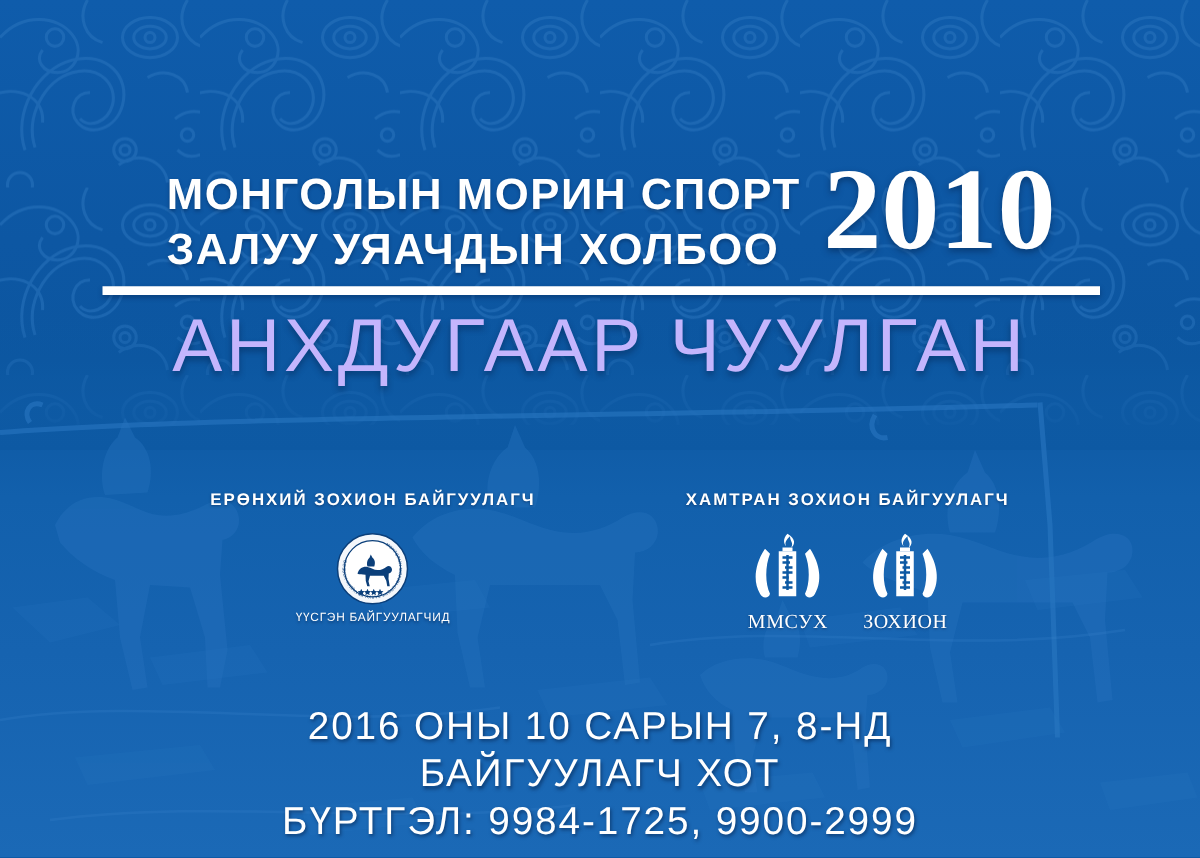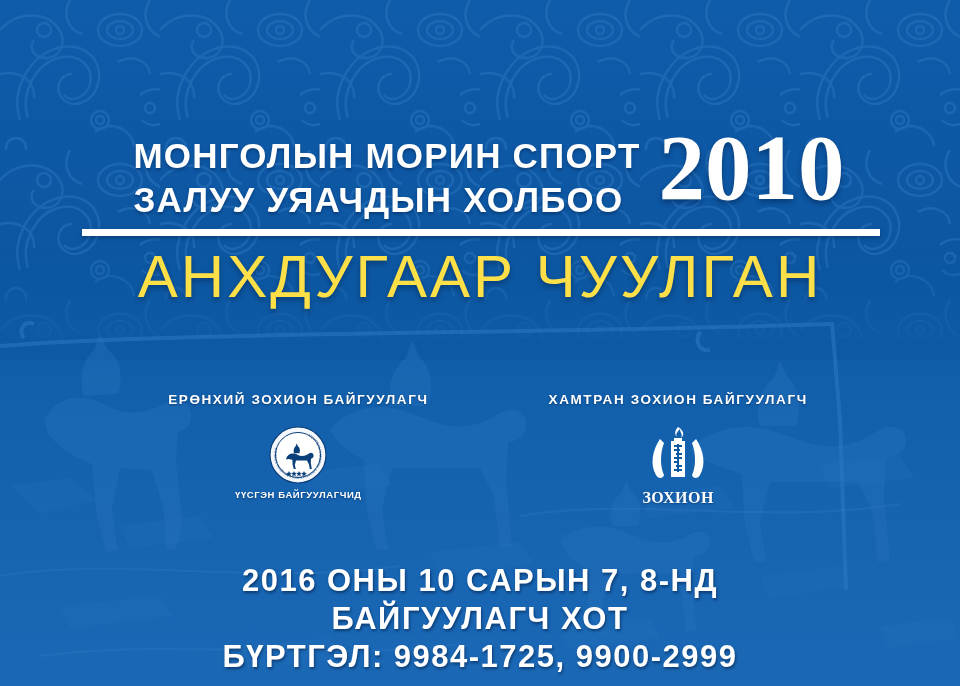"АНХДУГААР ЧУУЛГАН" .title-main { color: #fde047 -> #c4b5fd }
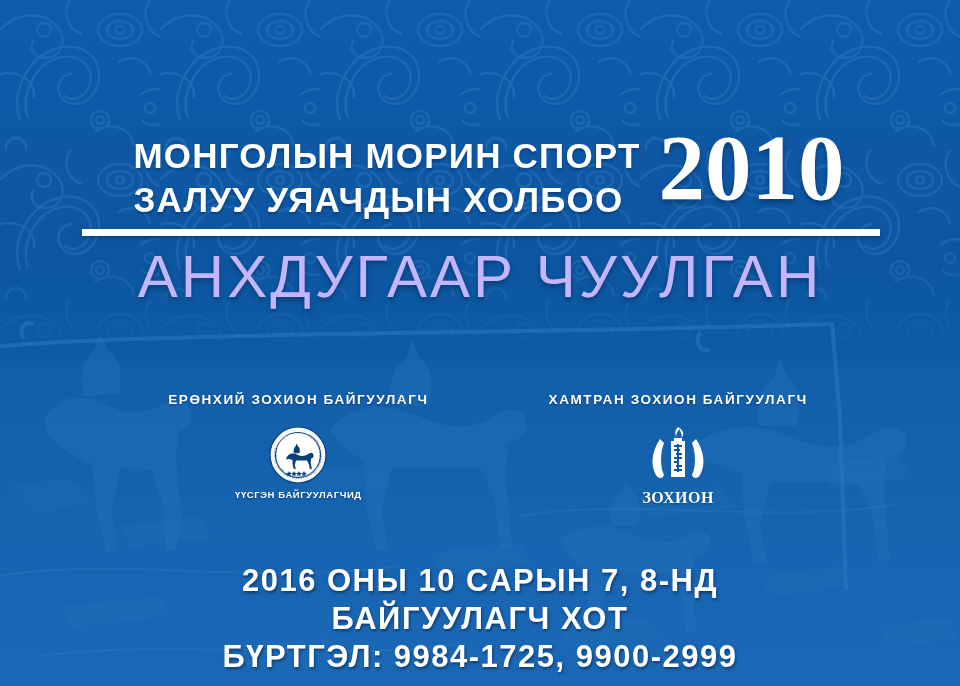"ҮҮСГЭН БАЙГУУЛАГЧИД" .logo-caption { font-weight: bold -> normal }
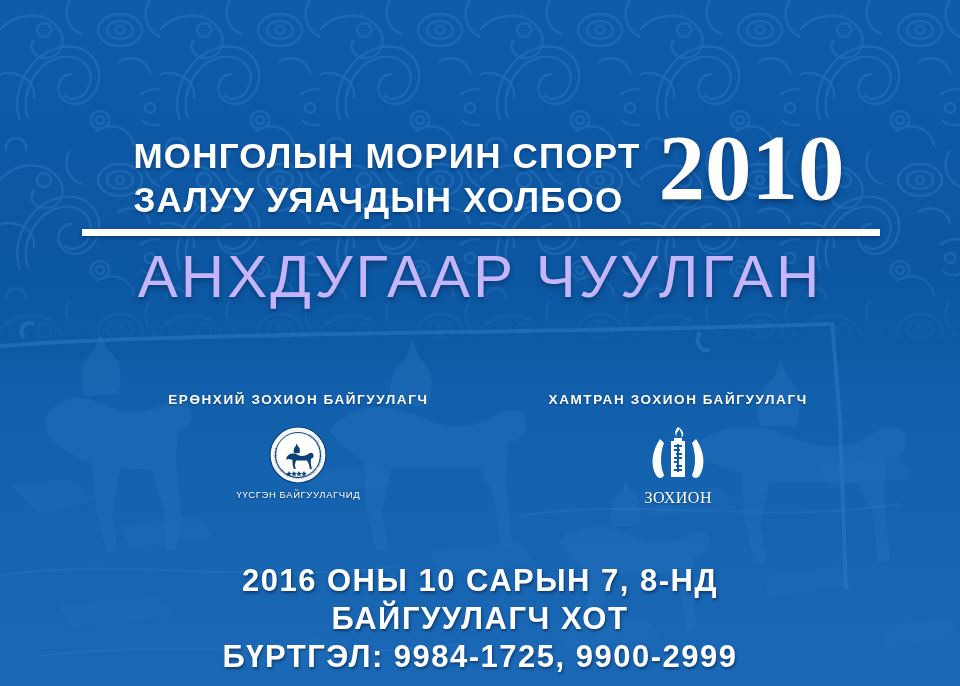"ММСУХ" div.logo-unit { html: none -> <div> <svg> <path></path> <path></path> <rect></rect> <g> <rect></rect> <rect></rect> <rect></rect> <rect></rect> <rect></rect> <rect></rect> <rect></rect> <rect></rect> </g> <path></path> <rect></rect> </svg> <div>ММСУХ</div> </div> }
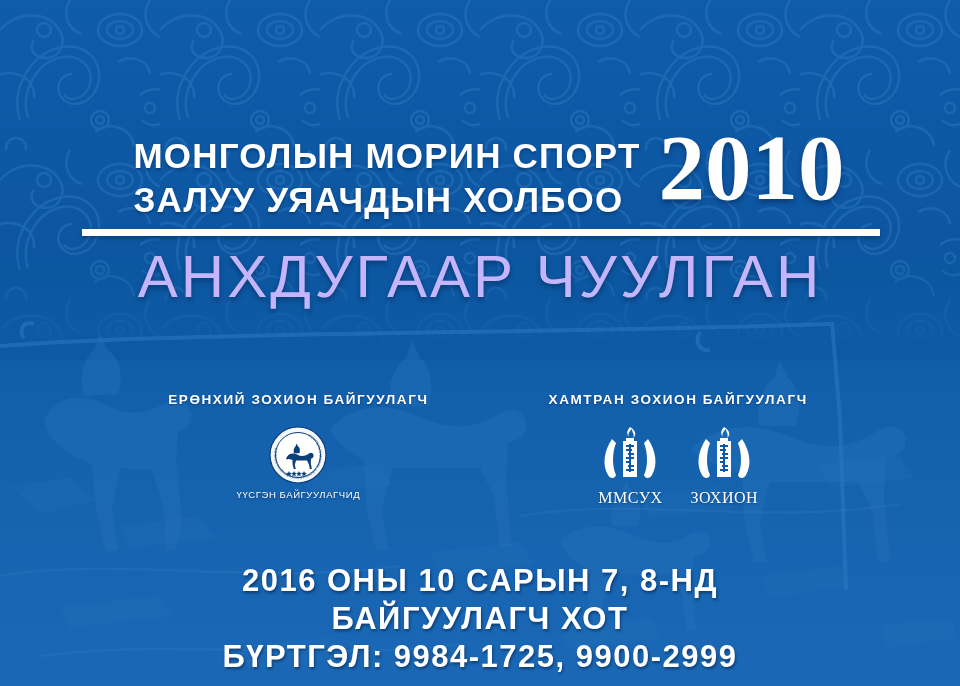"2016 ОНЫ 10 САРЫН 7," .footer-line { font-weight: bold -> normal }
